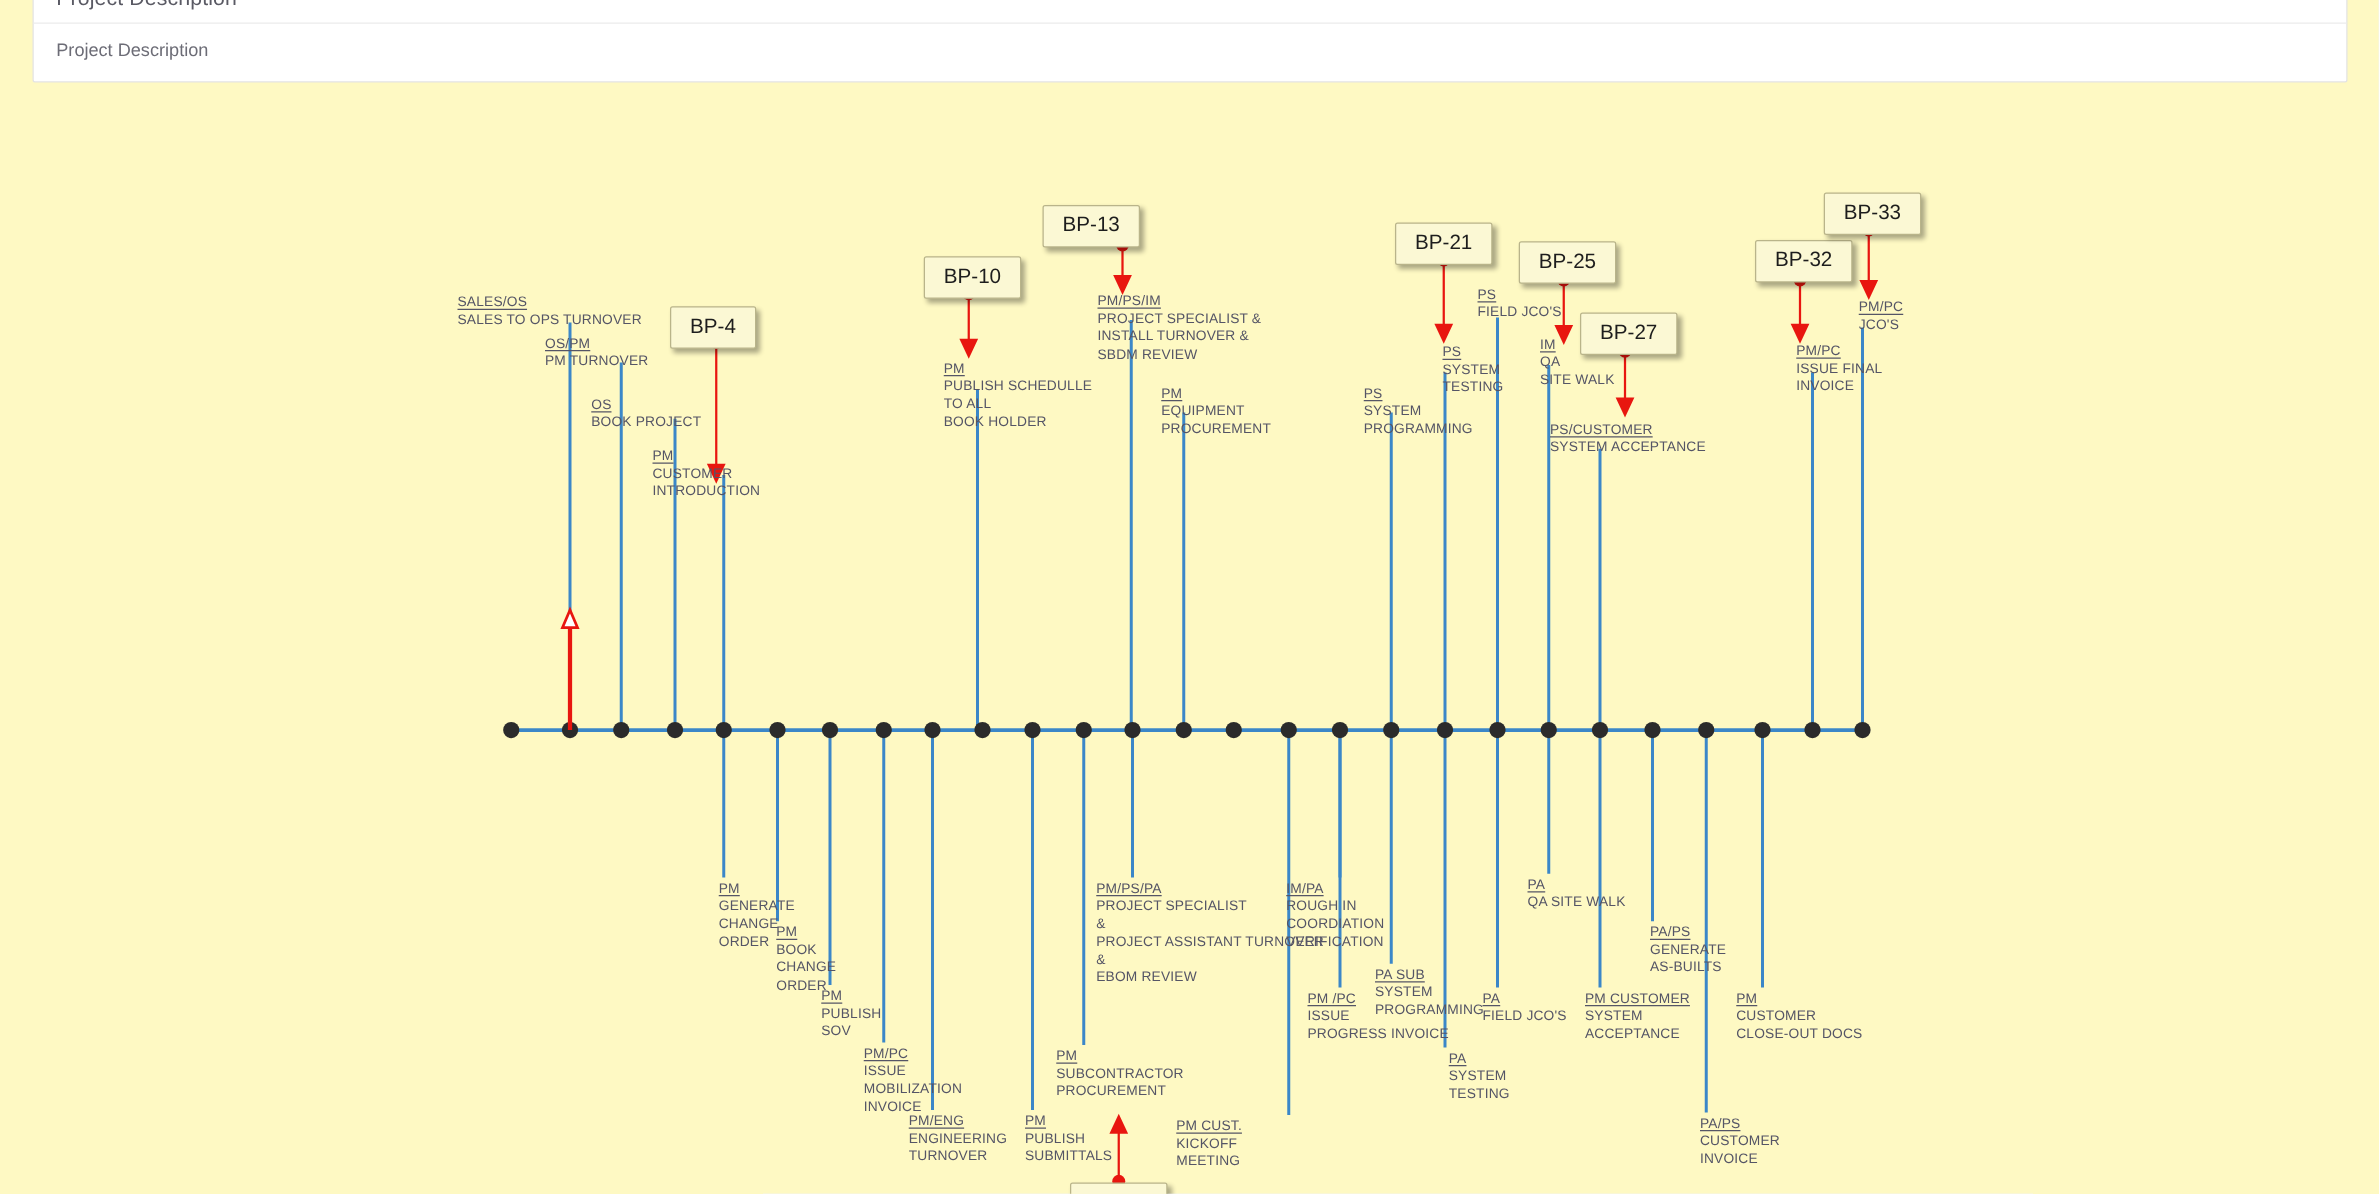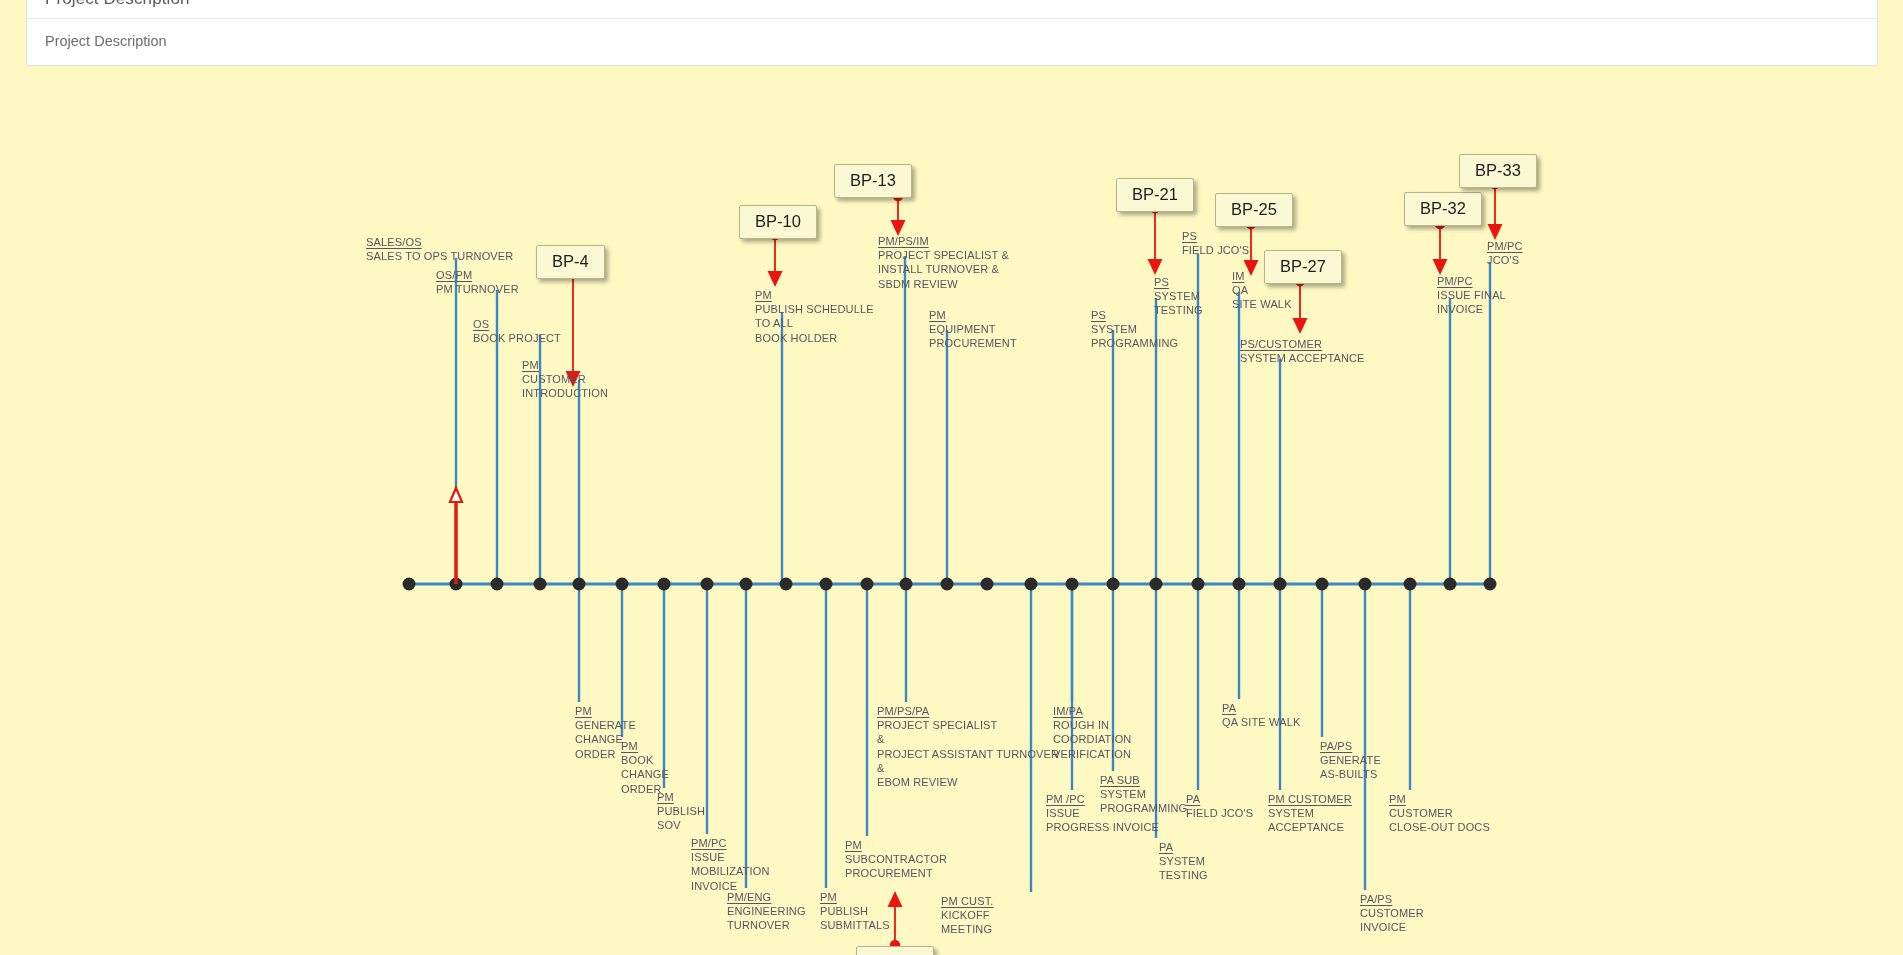"IM/PA" div.ms { padding-left: 24px -> none }
